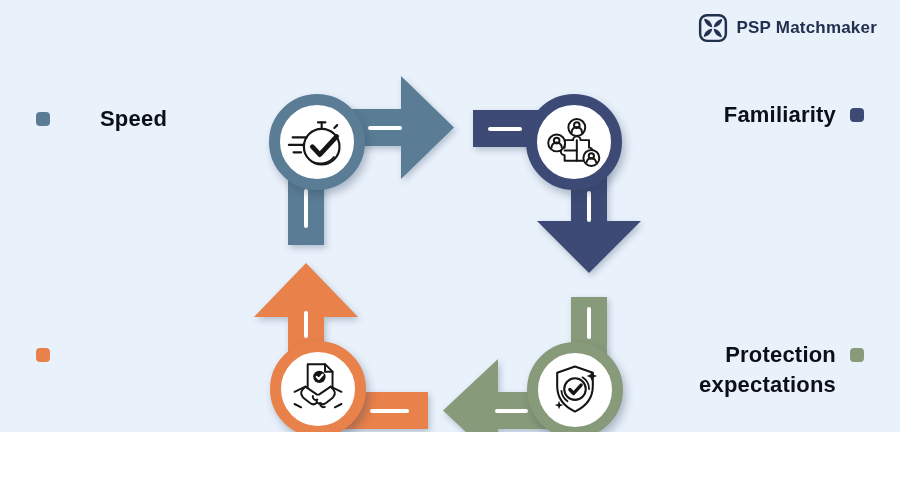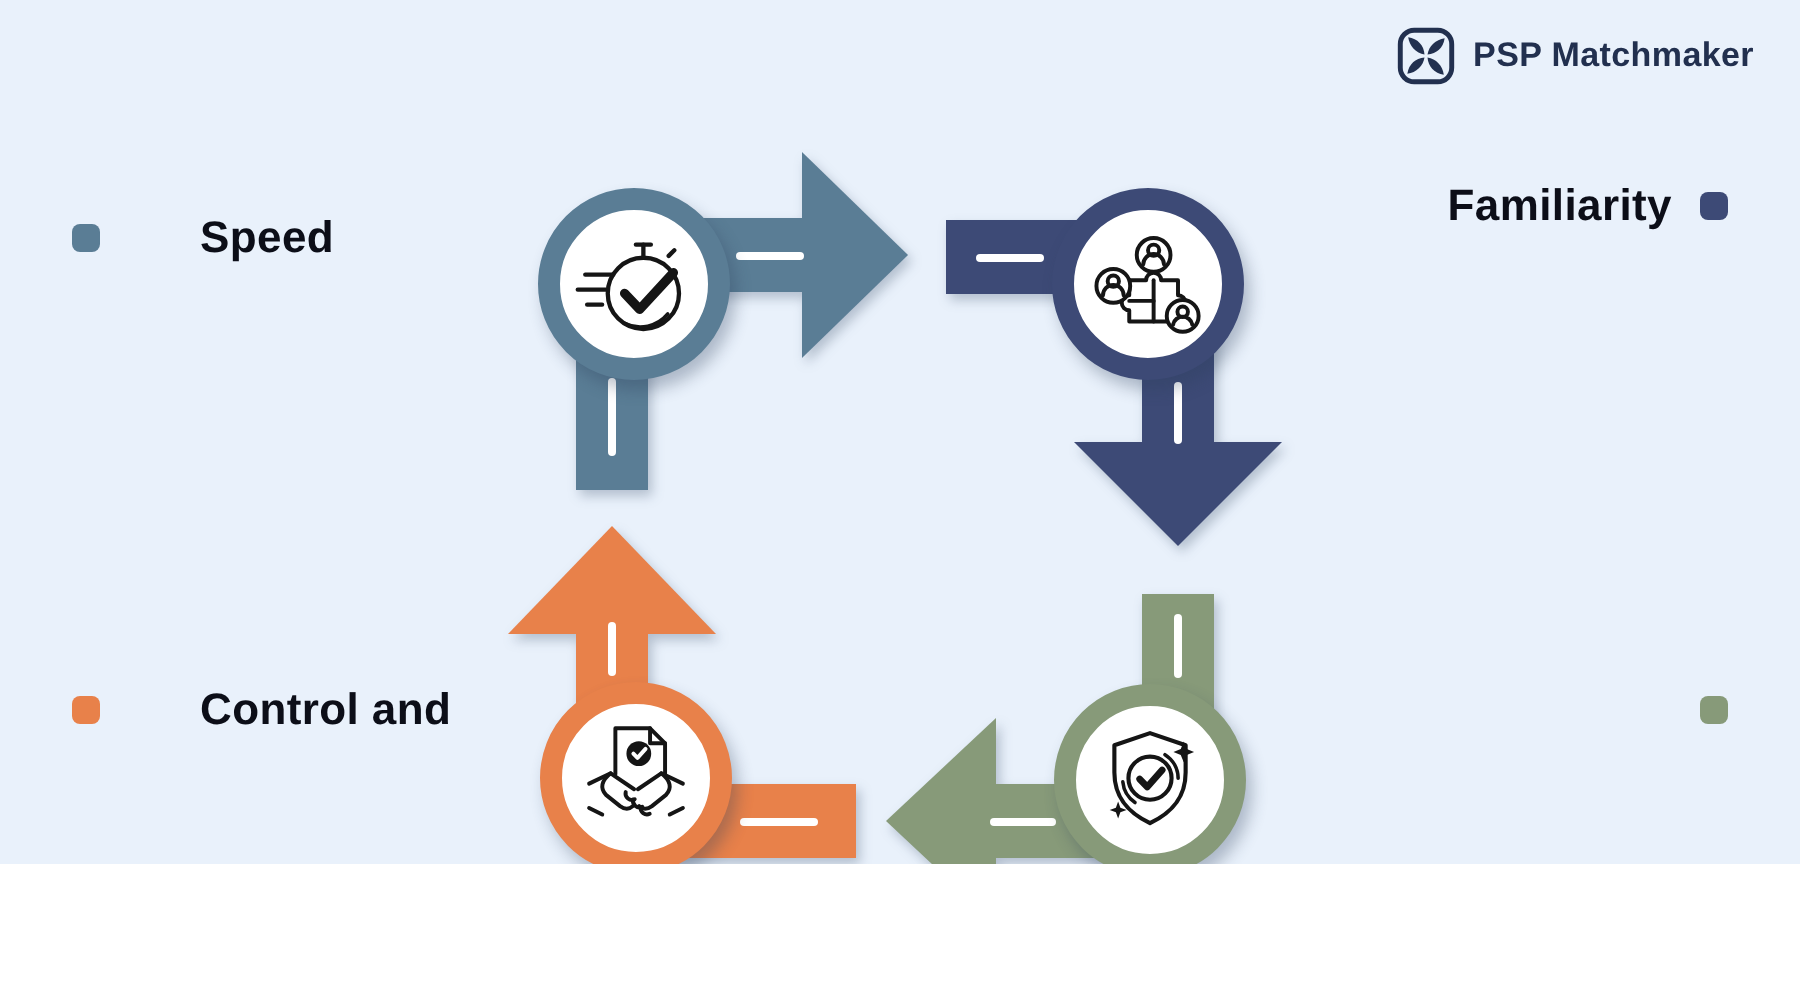"Familiarity" div.side-label { top: 88px -> 100px }
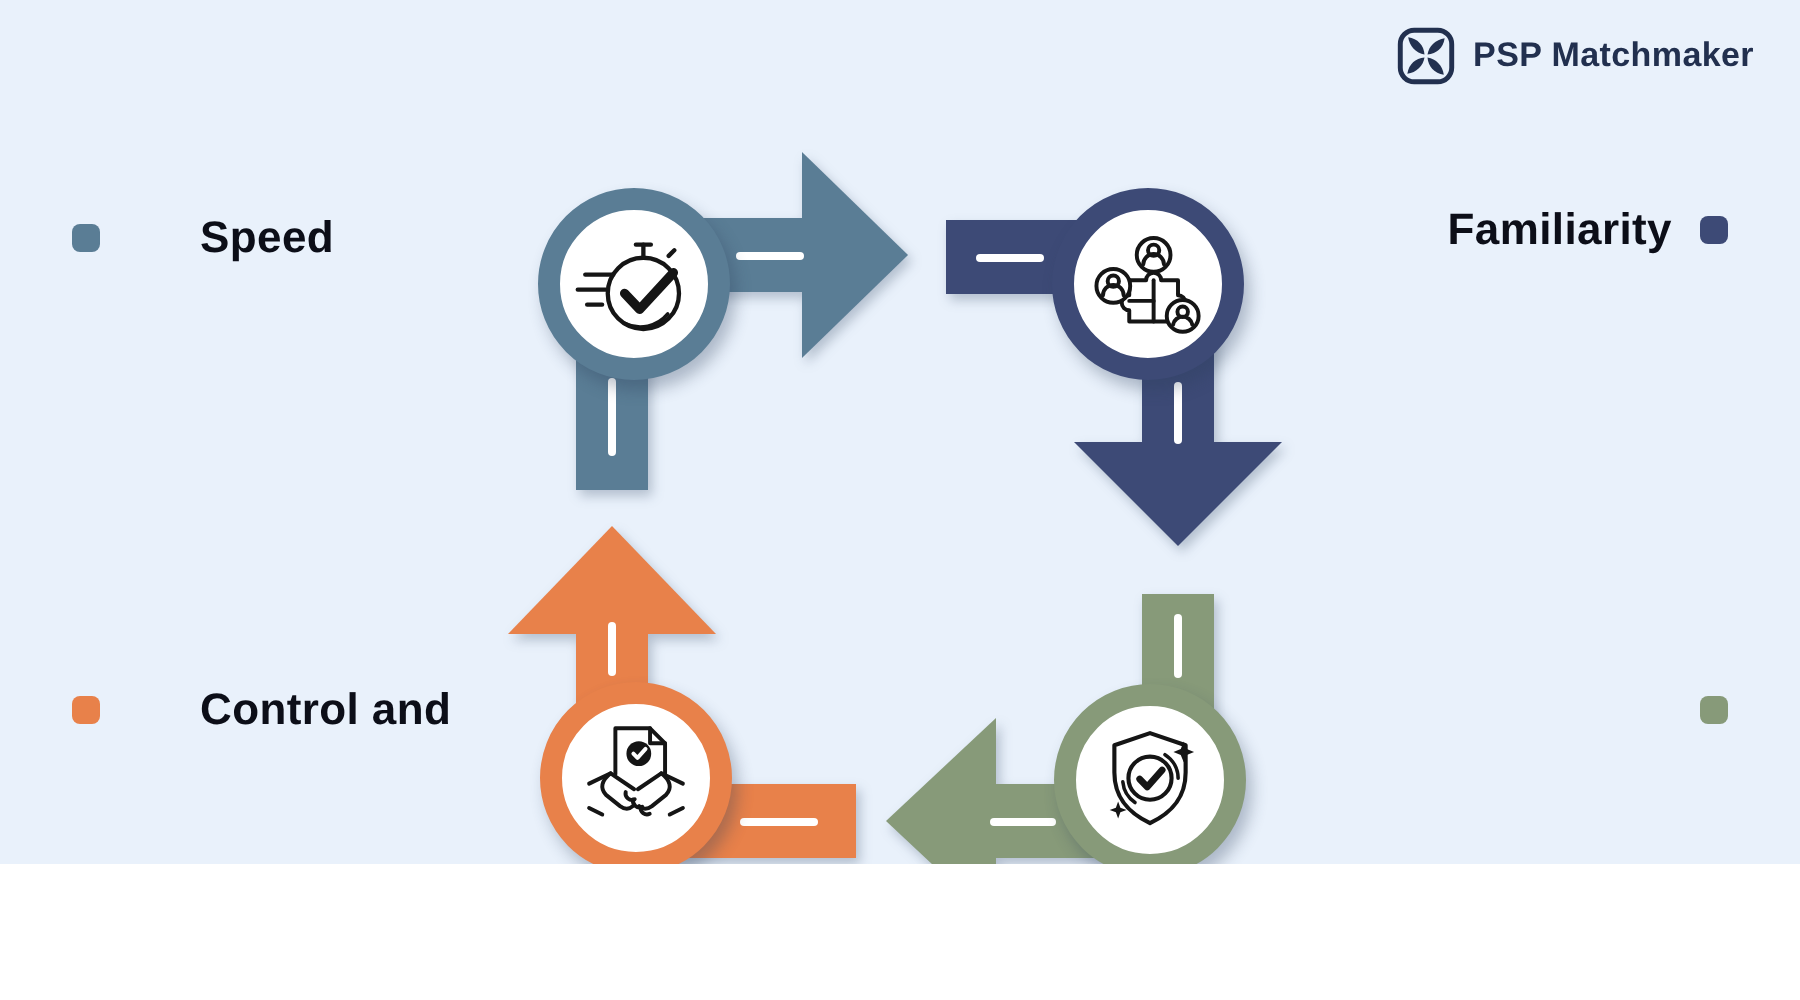"Control and" span { html: <span>Control and</span> -> none }
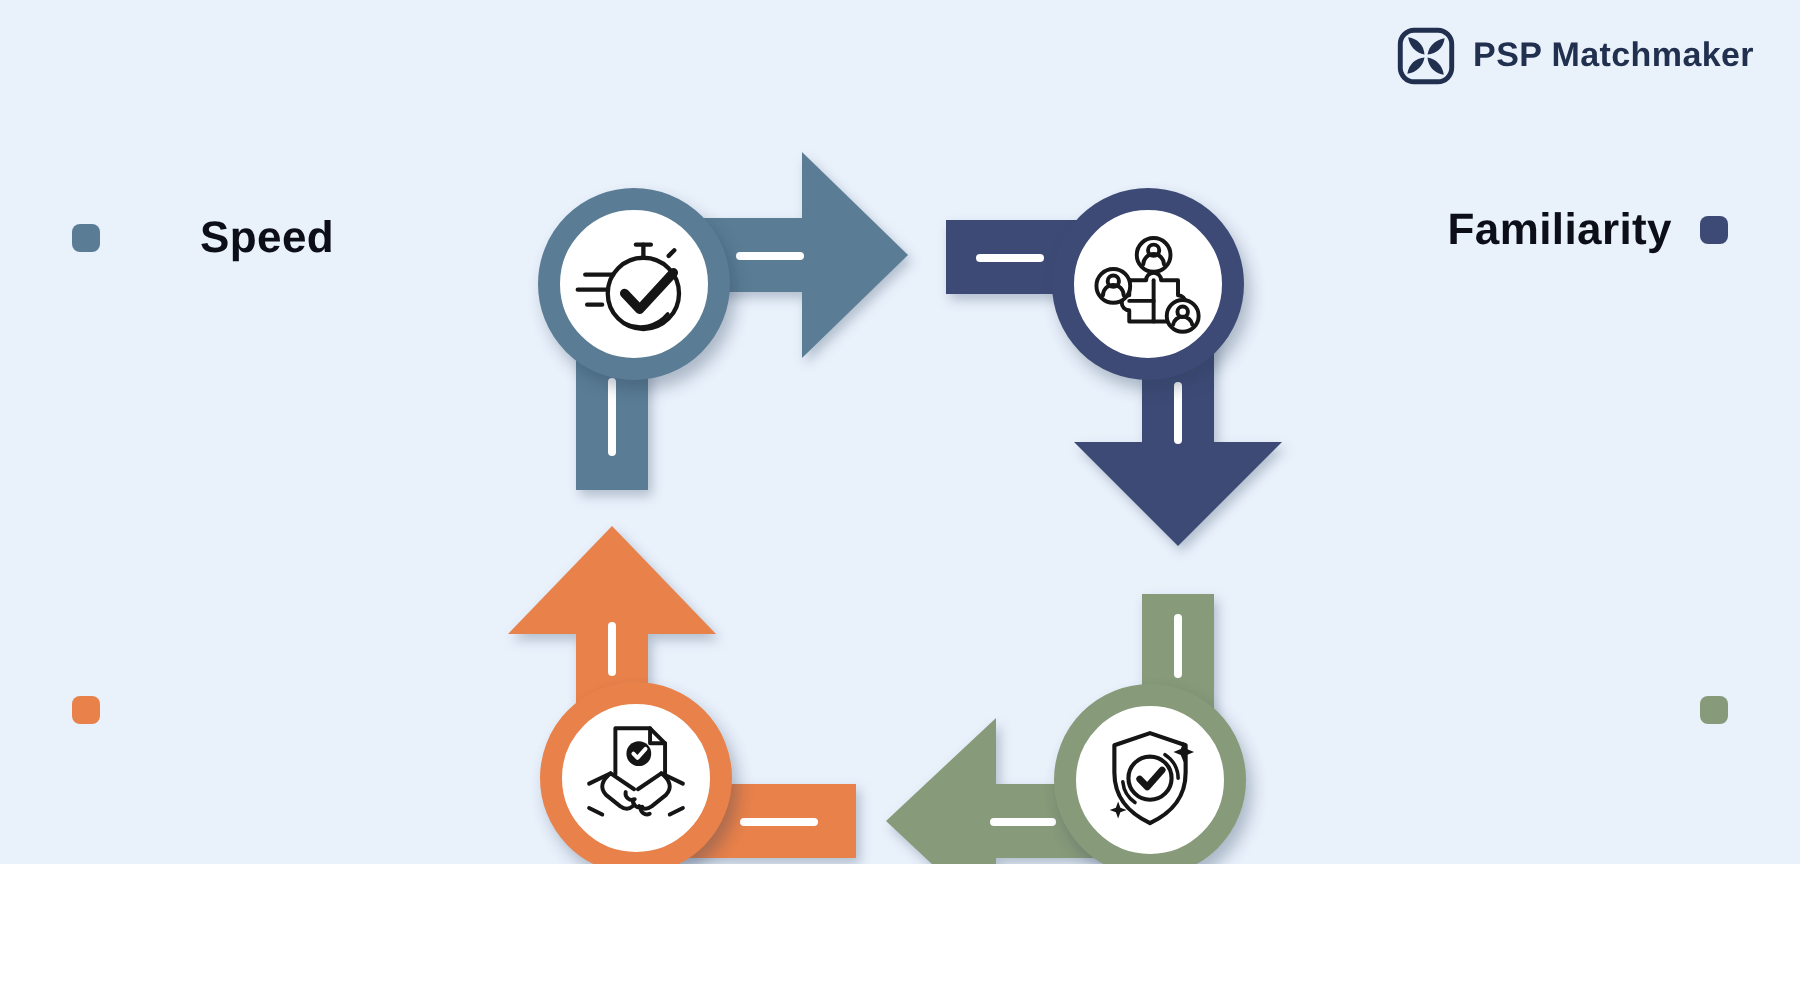"Protection" span.txt { html: none -> <span><span>Protection</span><br><span>expectations</span></span> }
